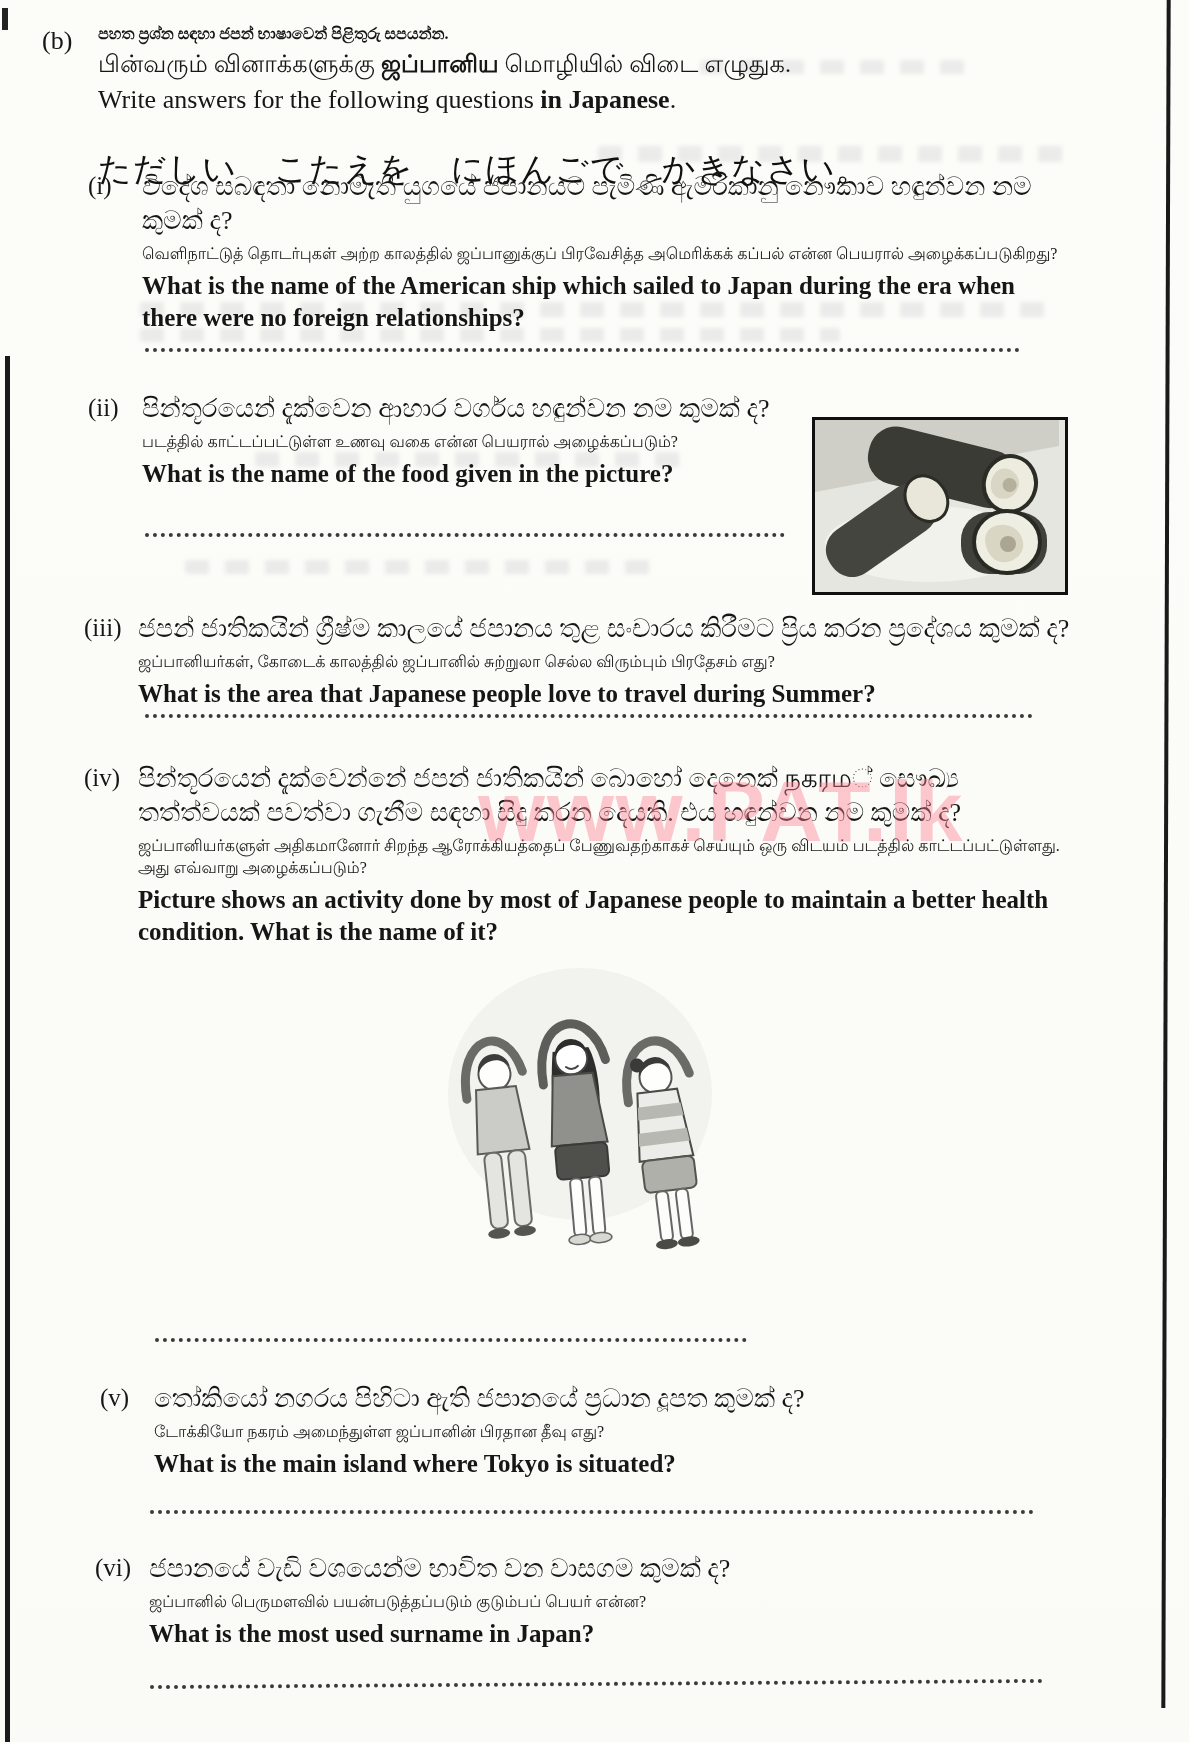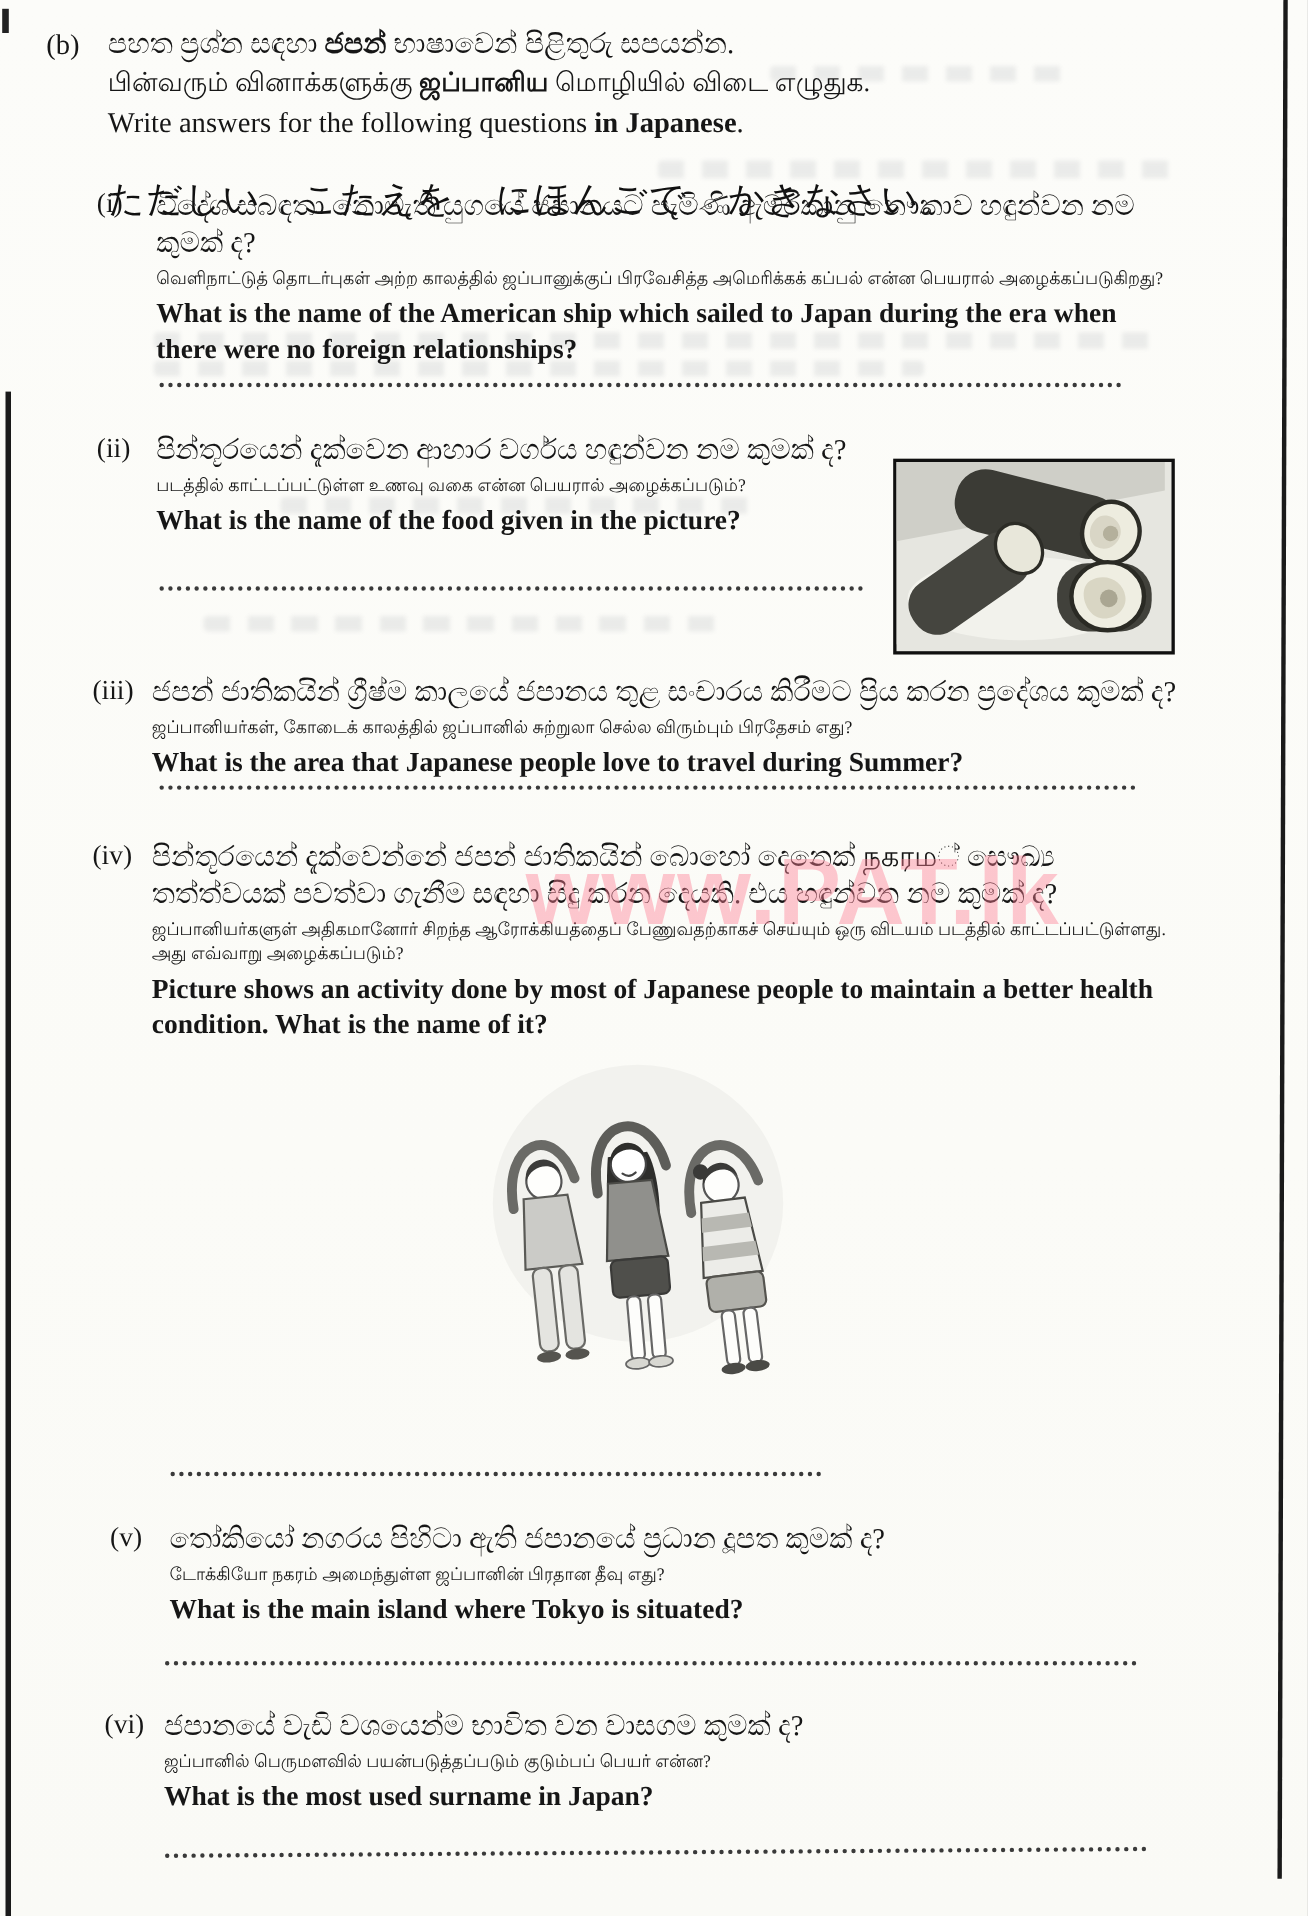"පහත ප්‍රශ්න සඳහා ජපන් භාෂාවෙන්" .hdr-si { font-size: 26px -> 16px; font-weight: none -> bold }
